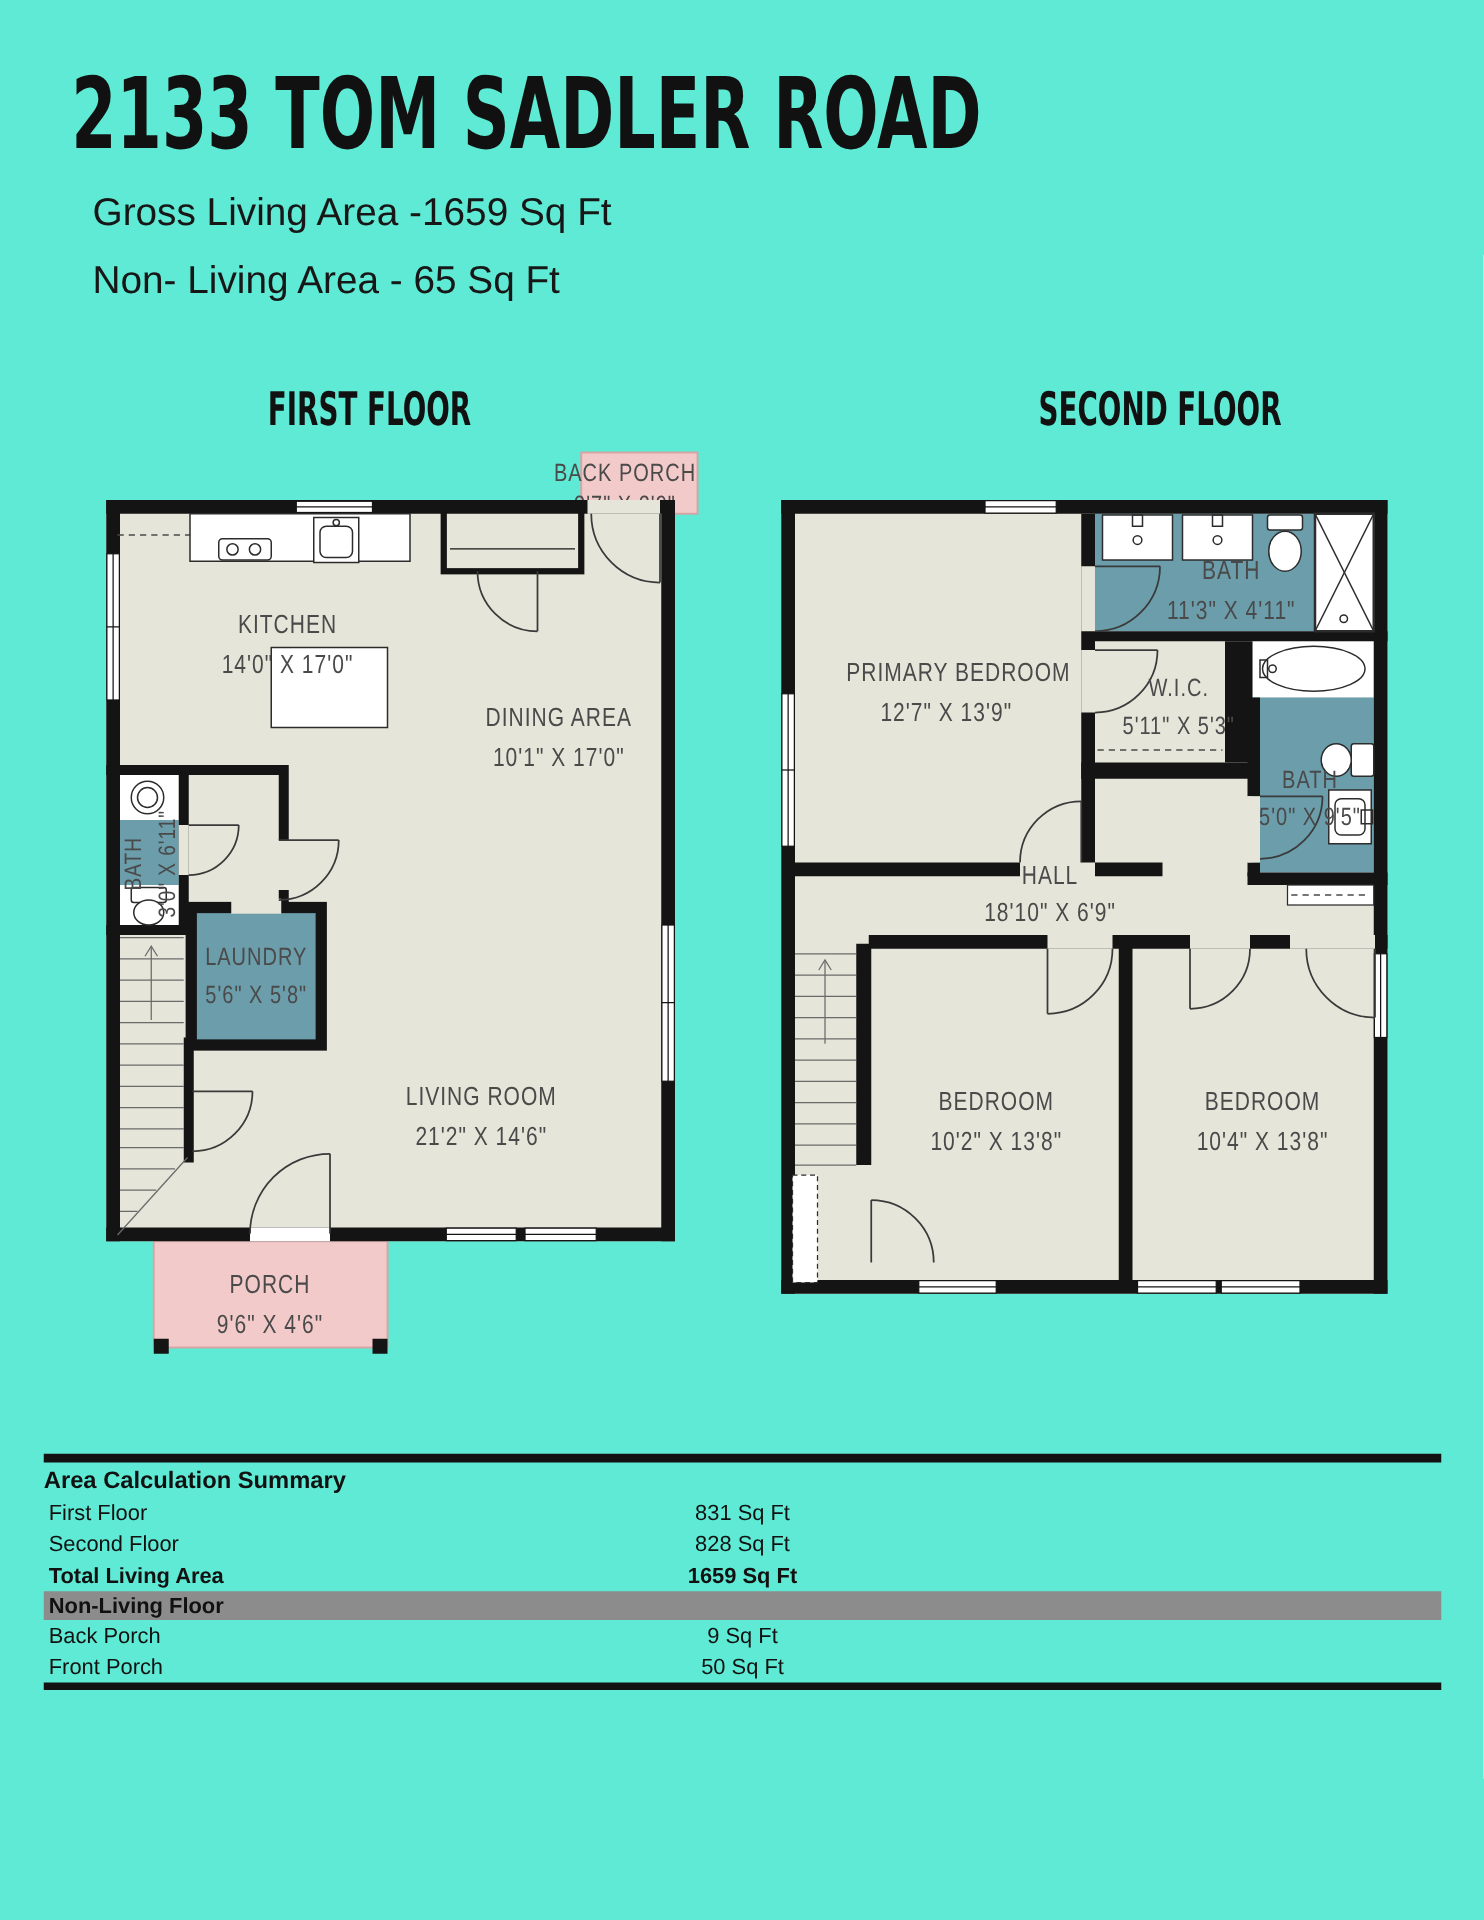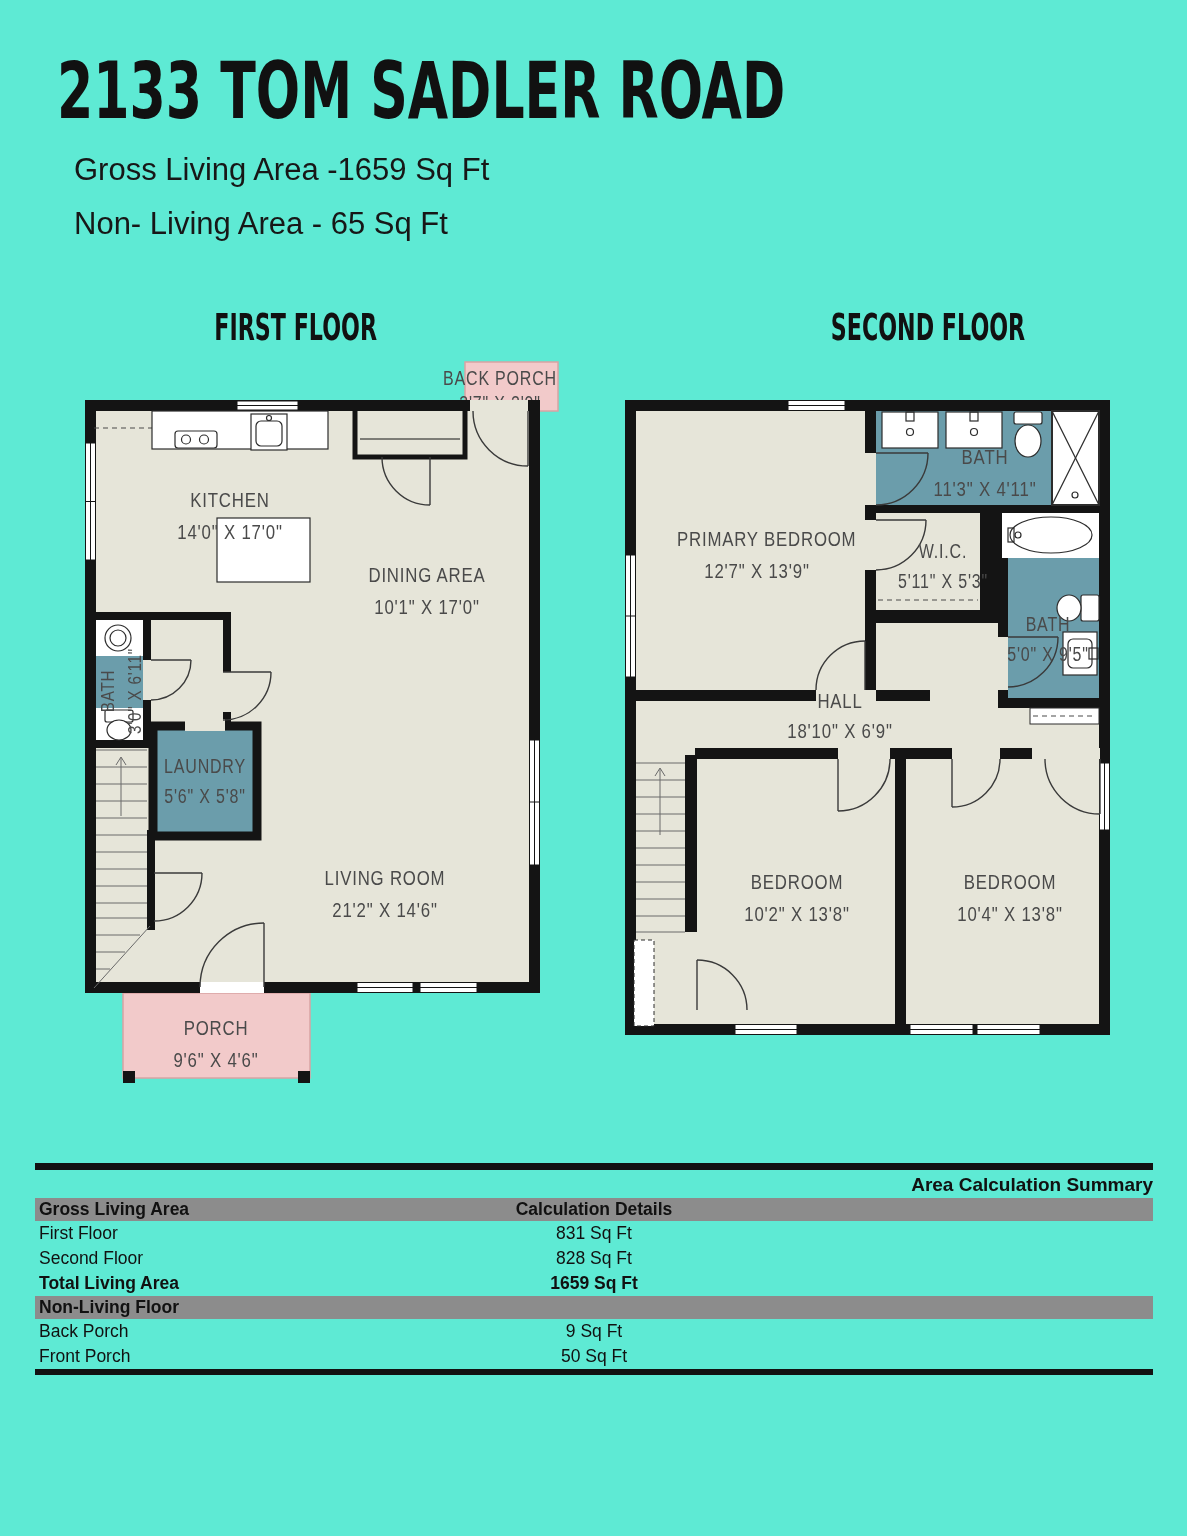"DINING AREA" div.room-label { left: 244px -> 264px }
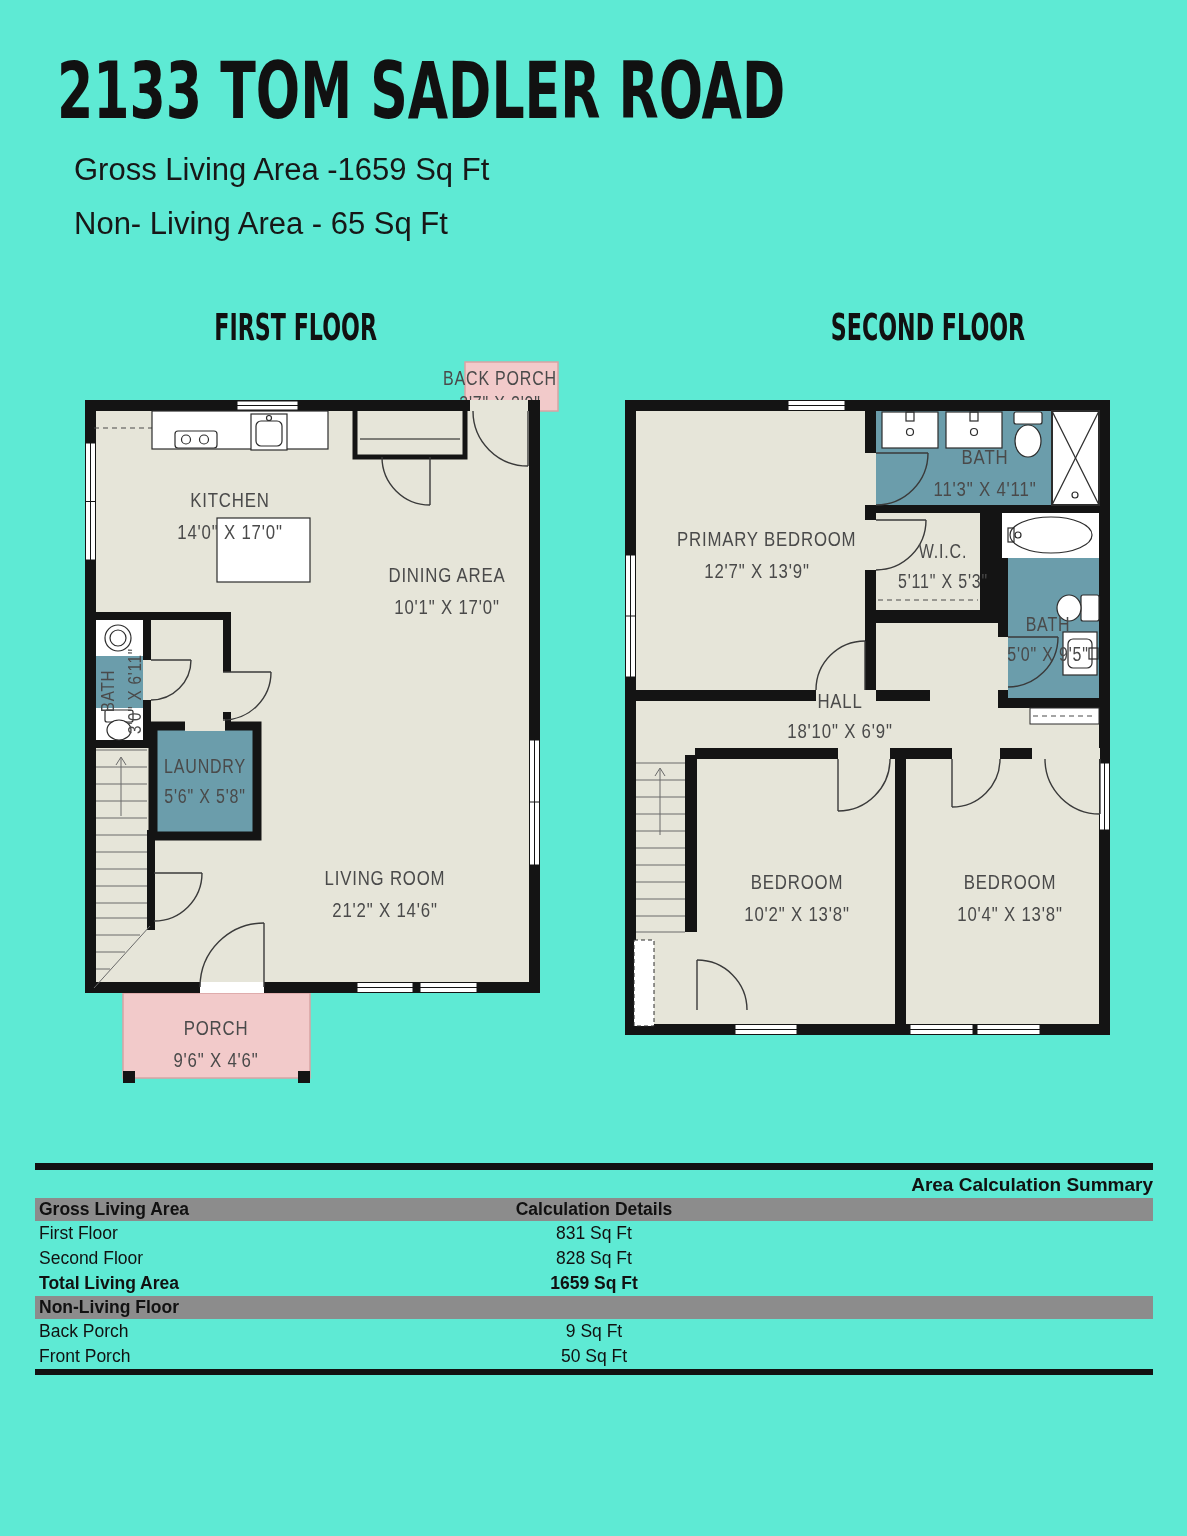"Area Calculation Summary" .t-title { text-align: right -> left }
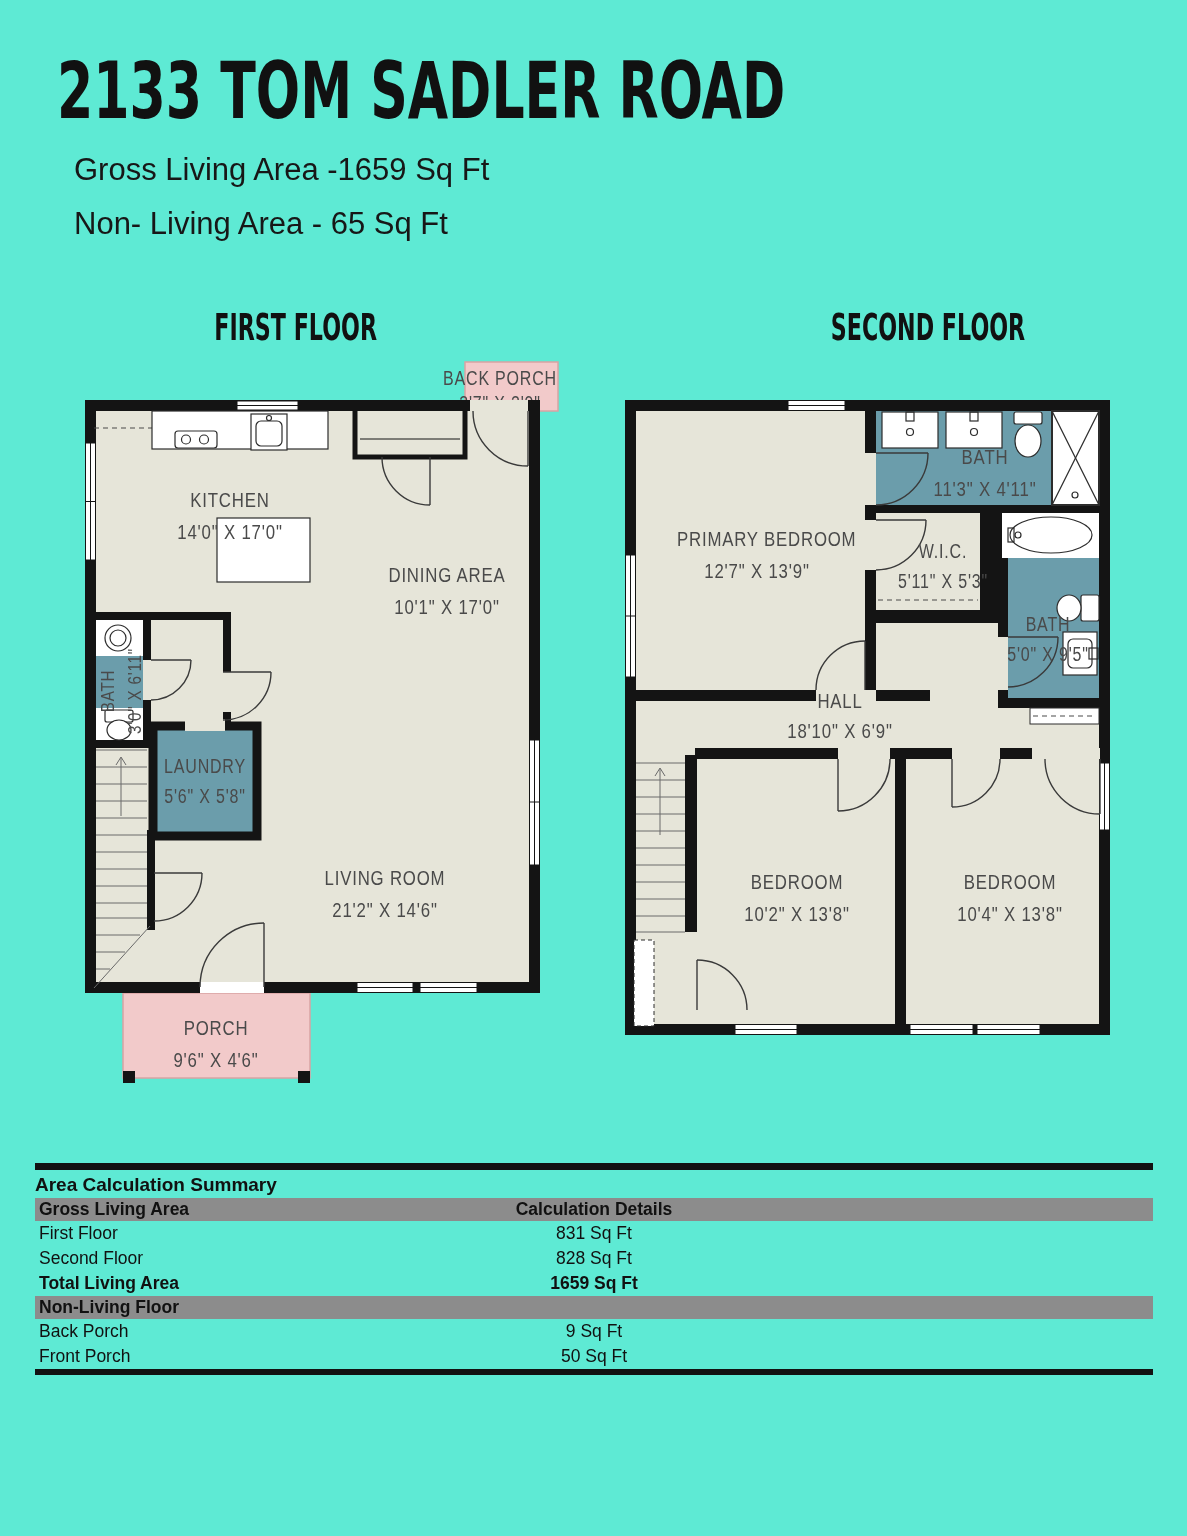"Gross Living Area" div.trow { html: <div> <span>Gross Living Area</span> <span>Calculation Details</span> </div> -> none }
